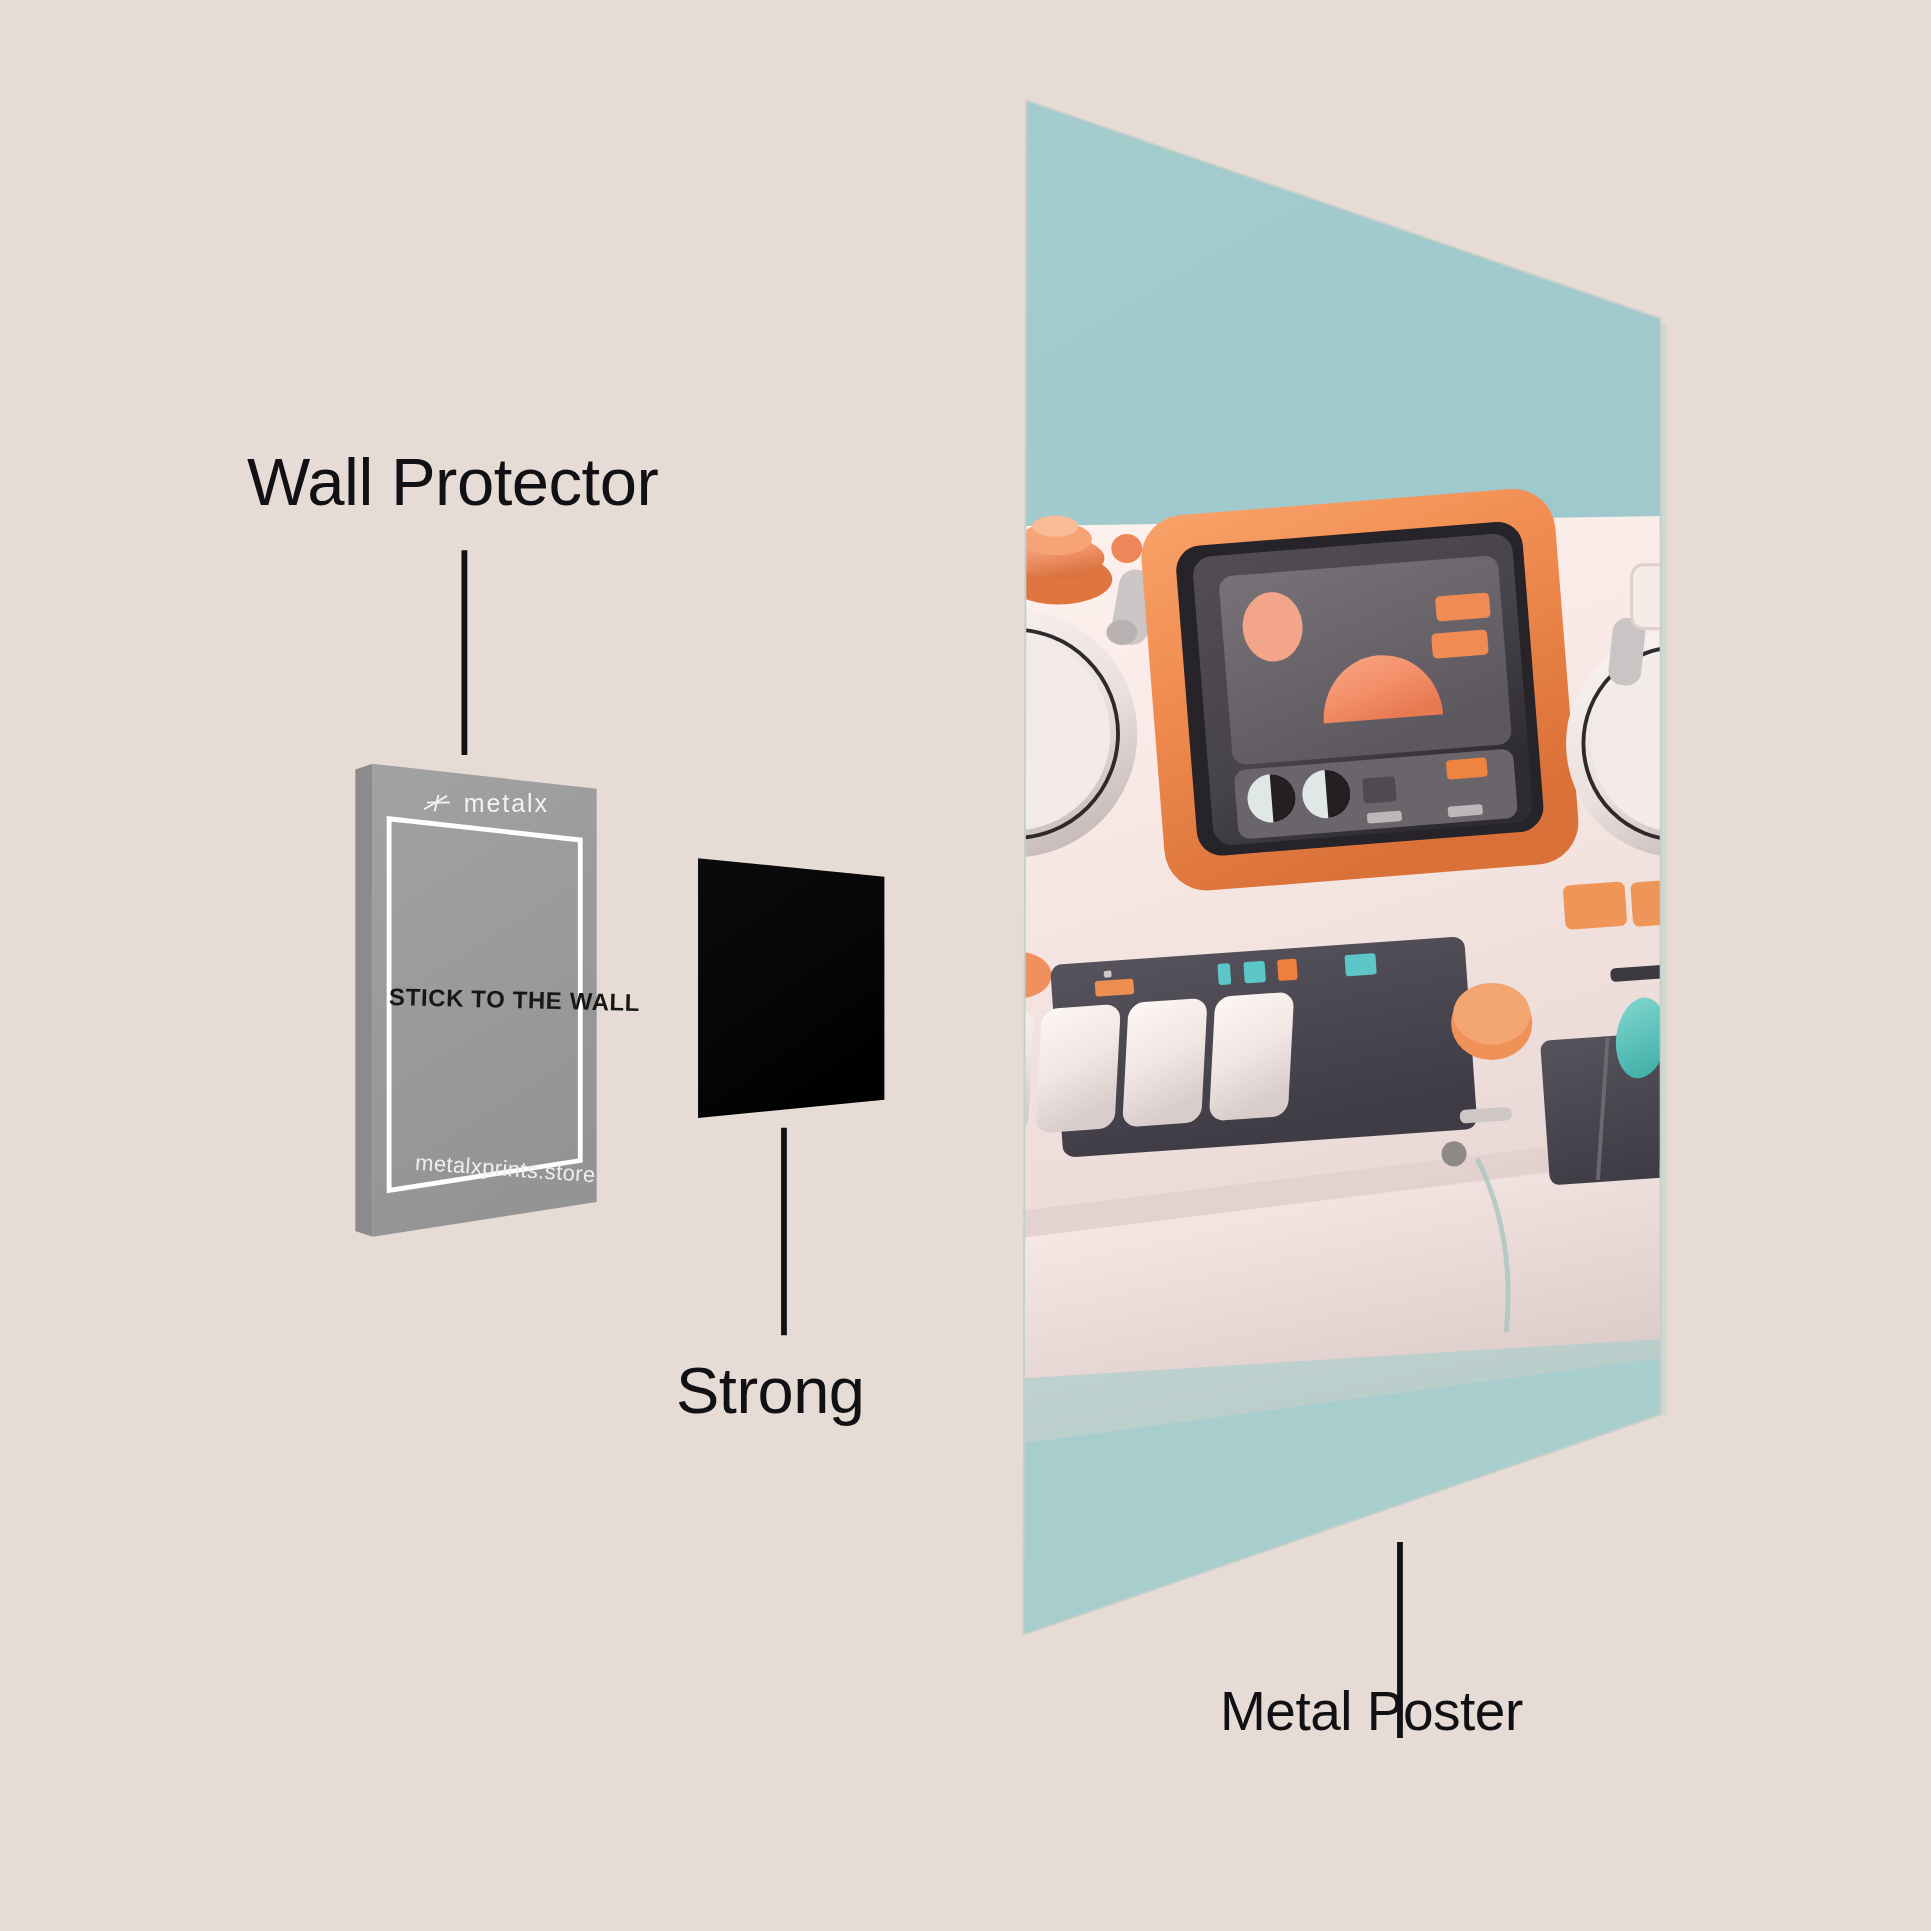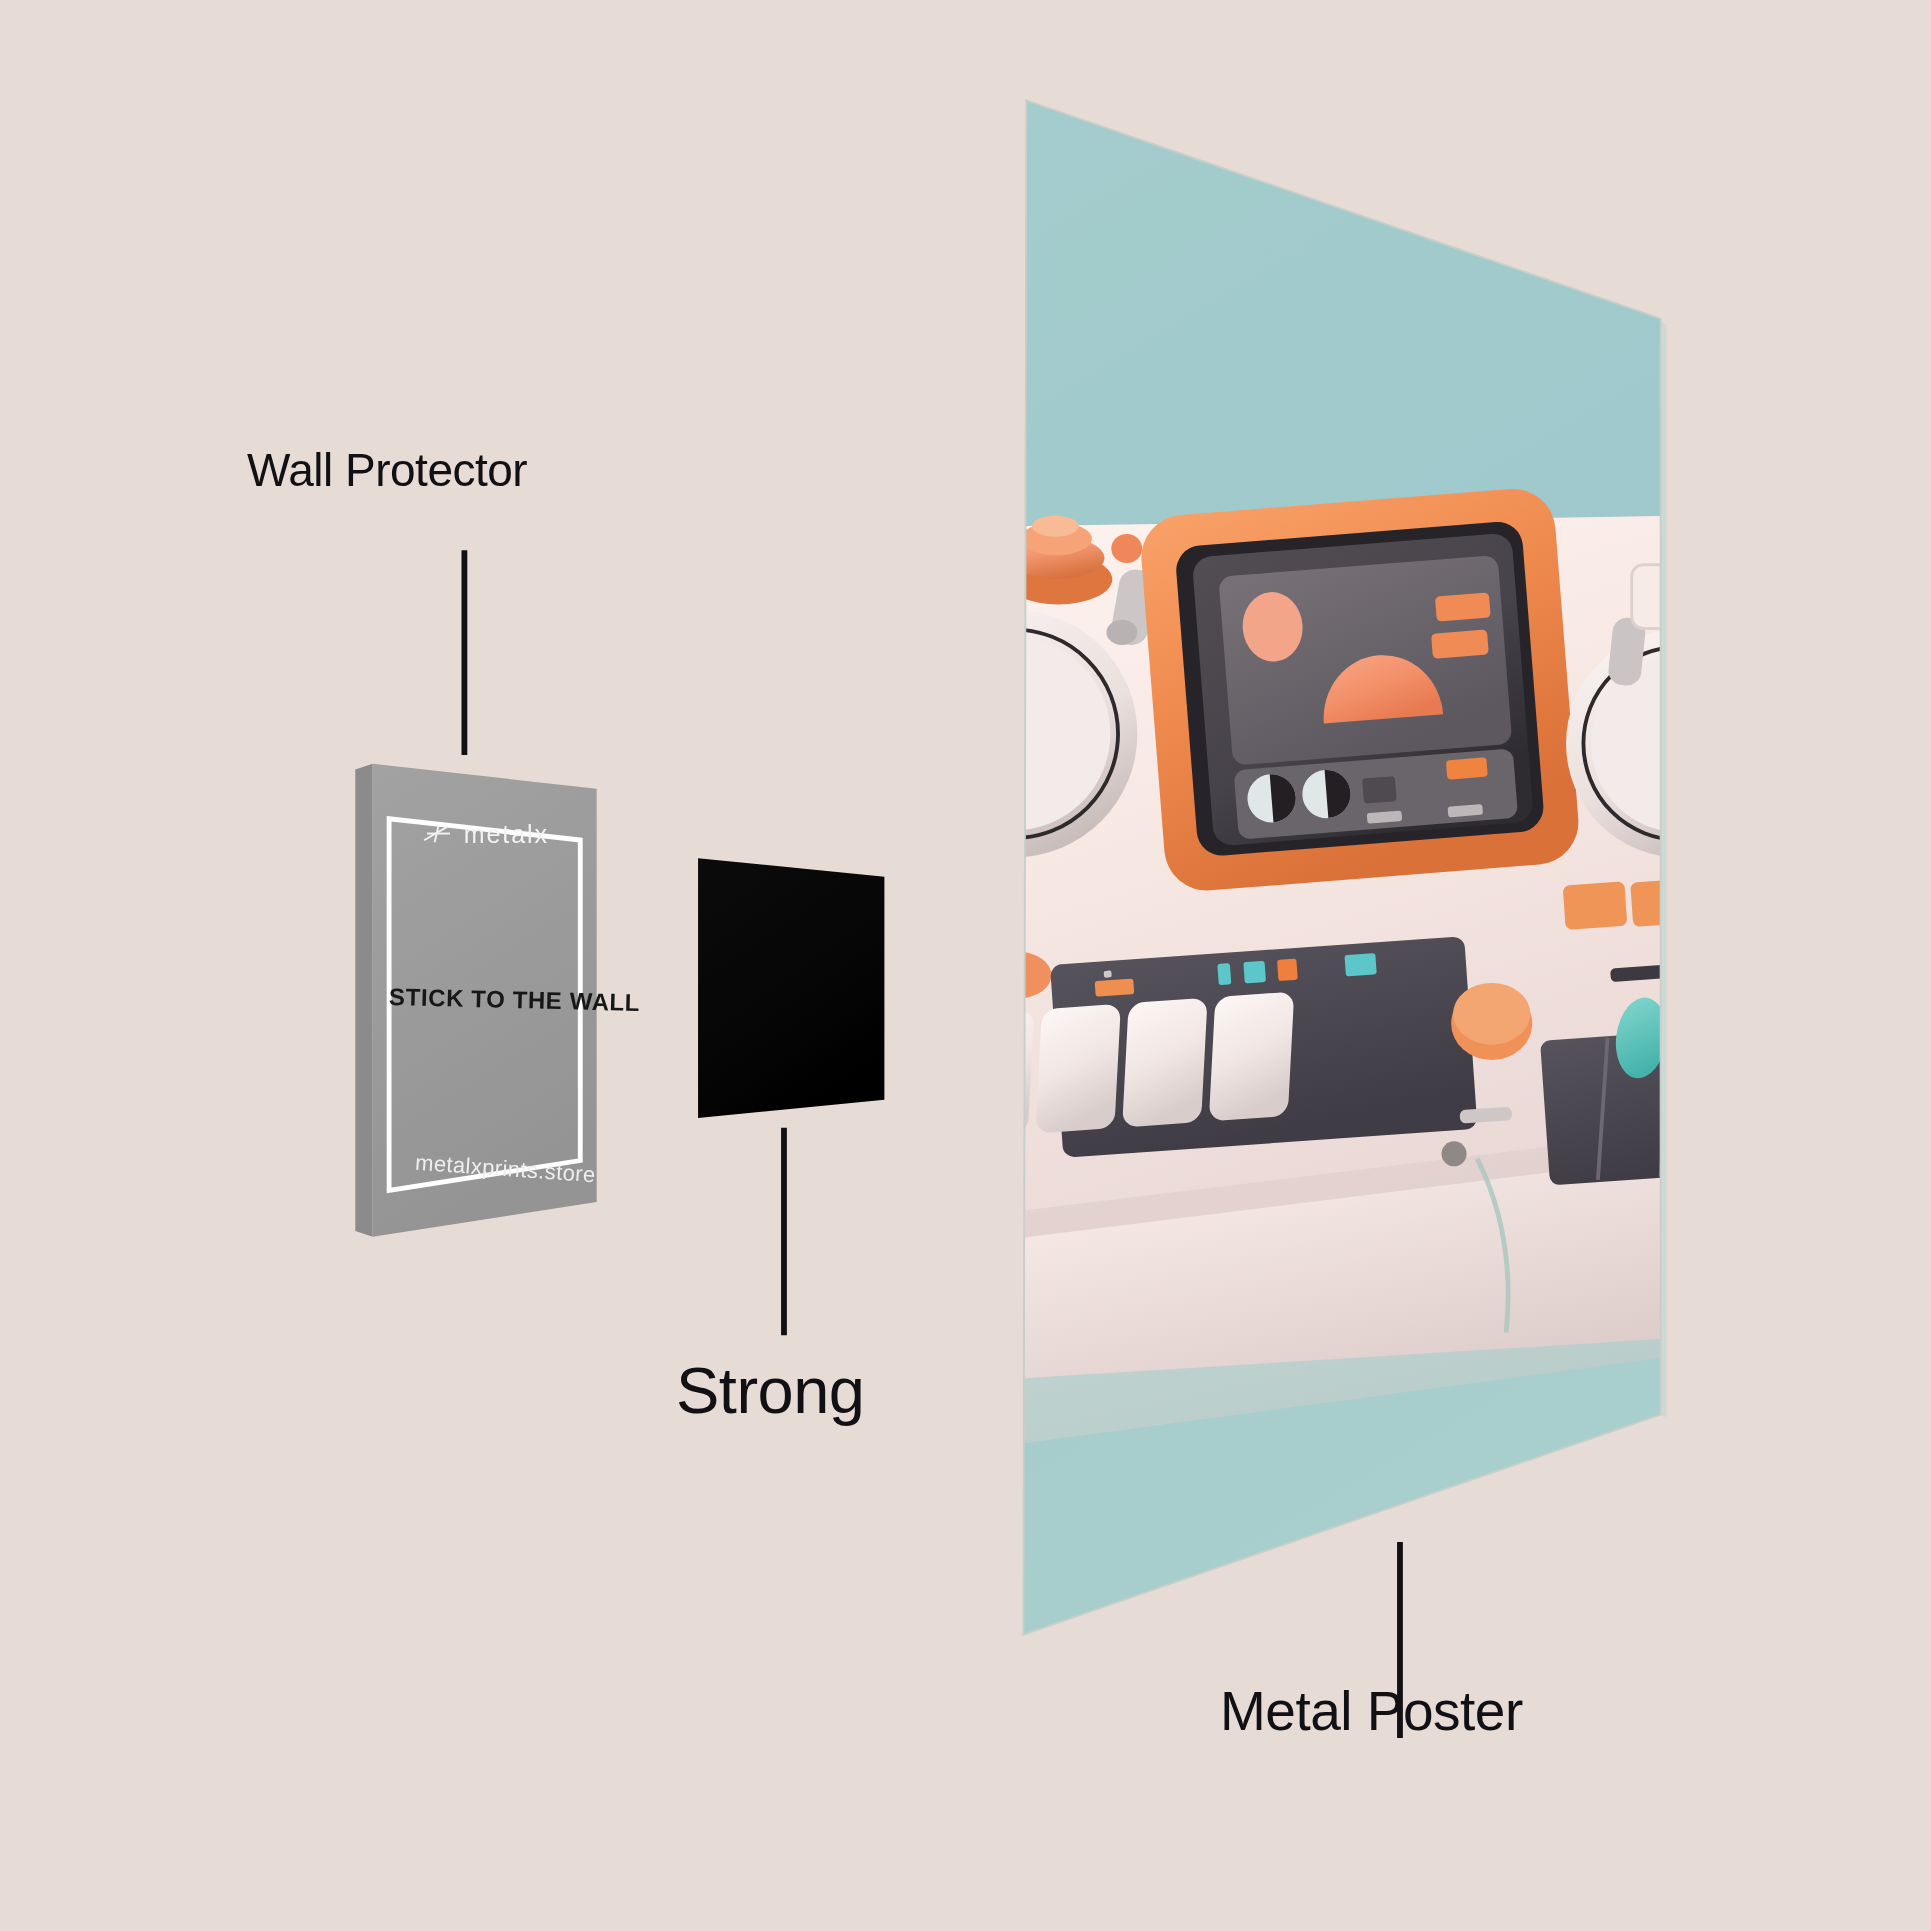"Wall Protector" #label-wall-protector { font-size: 46px -> 67px }
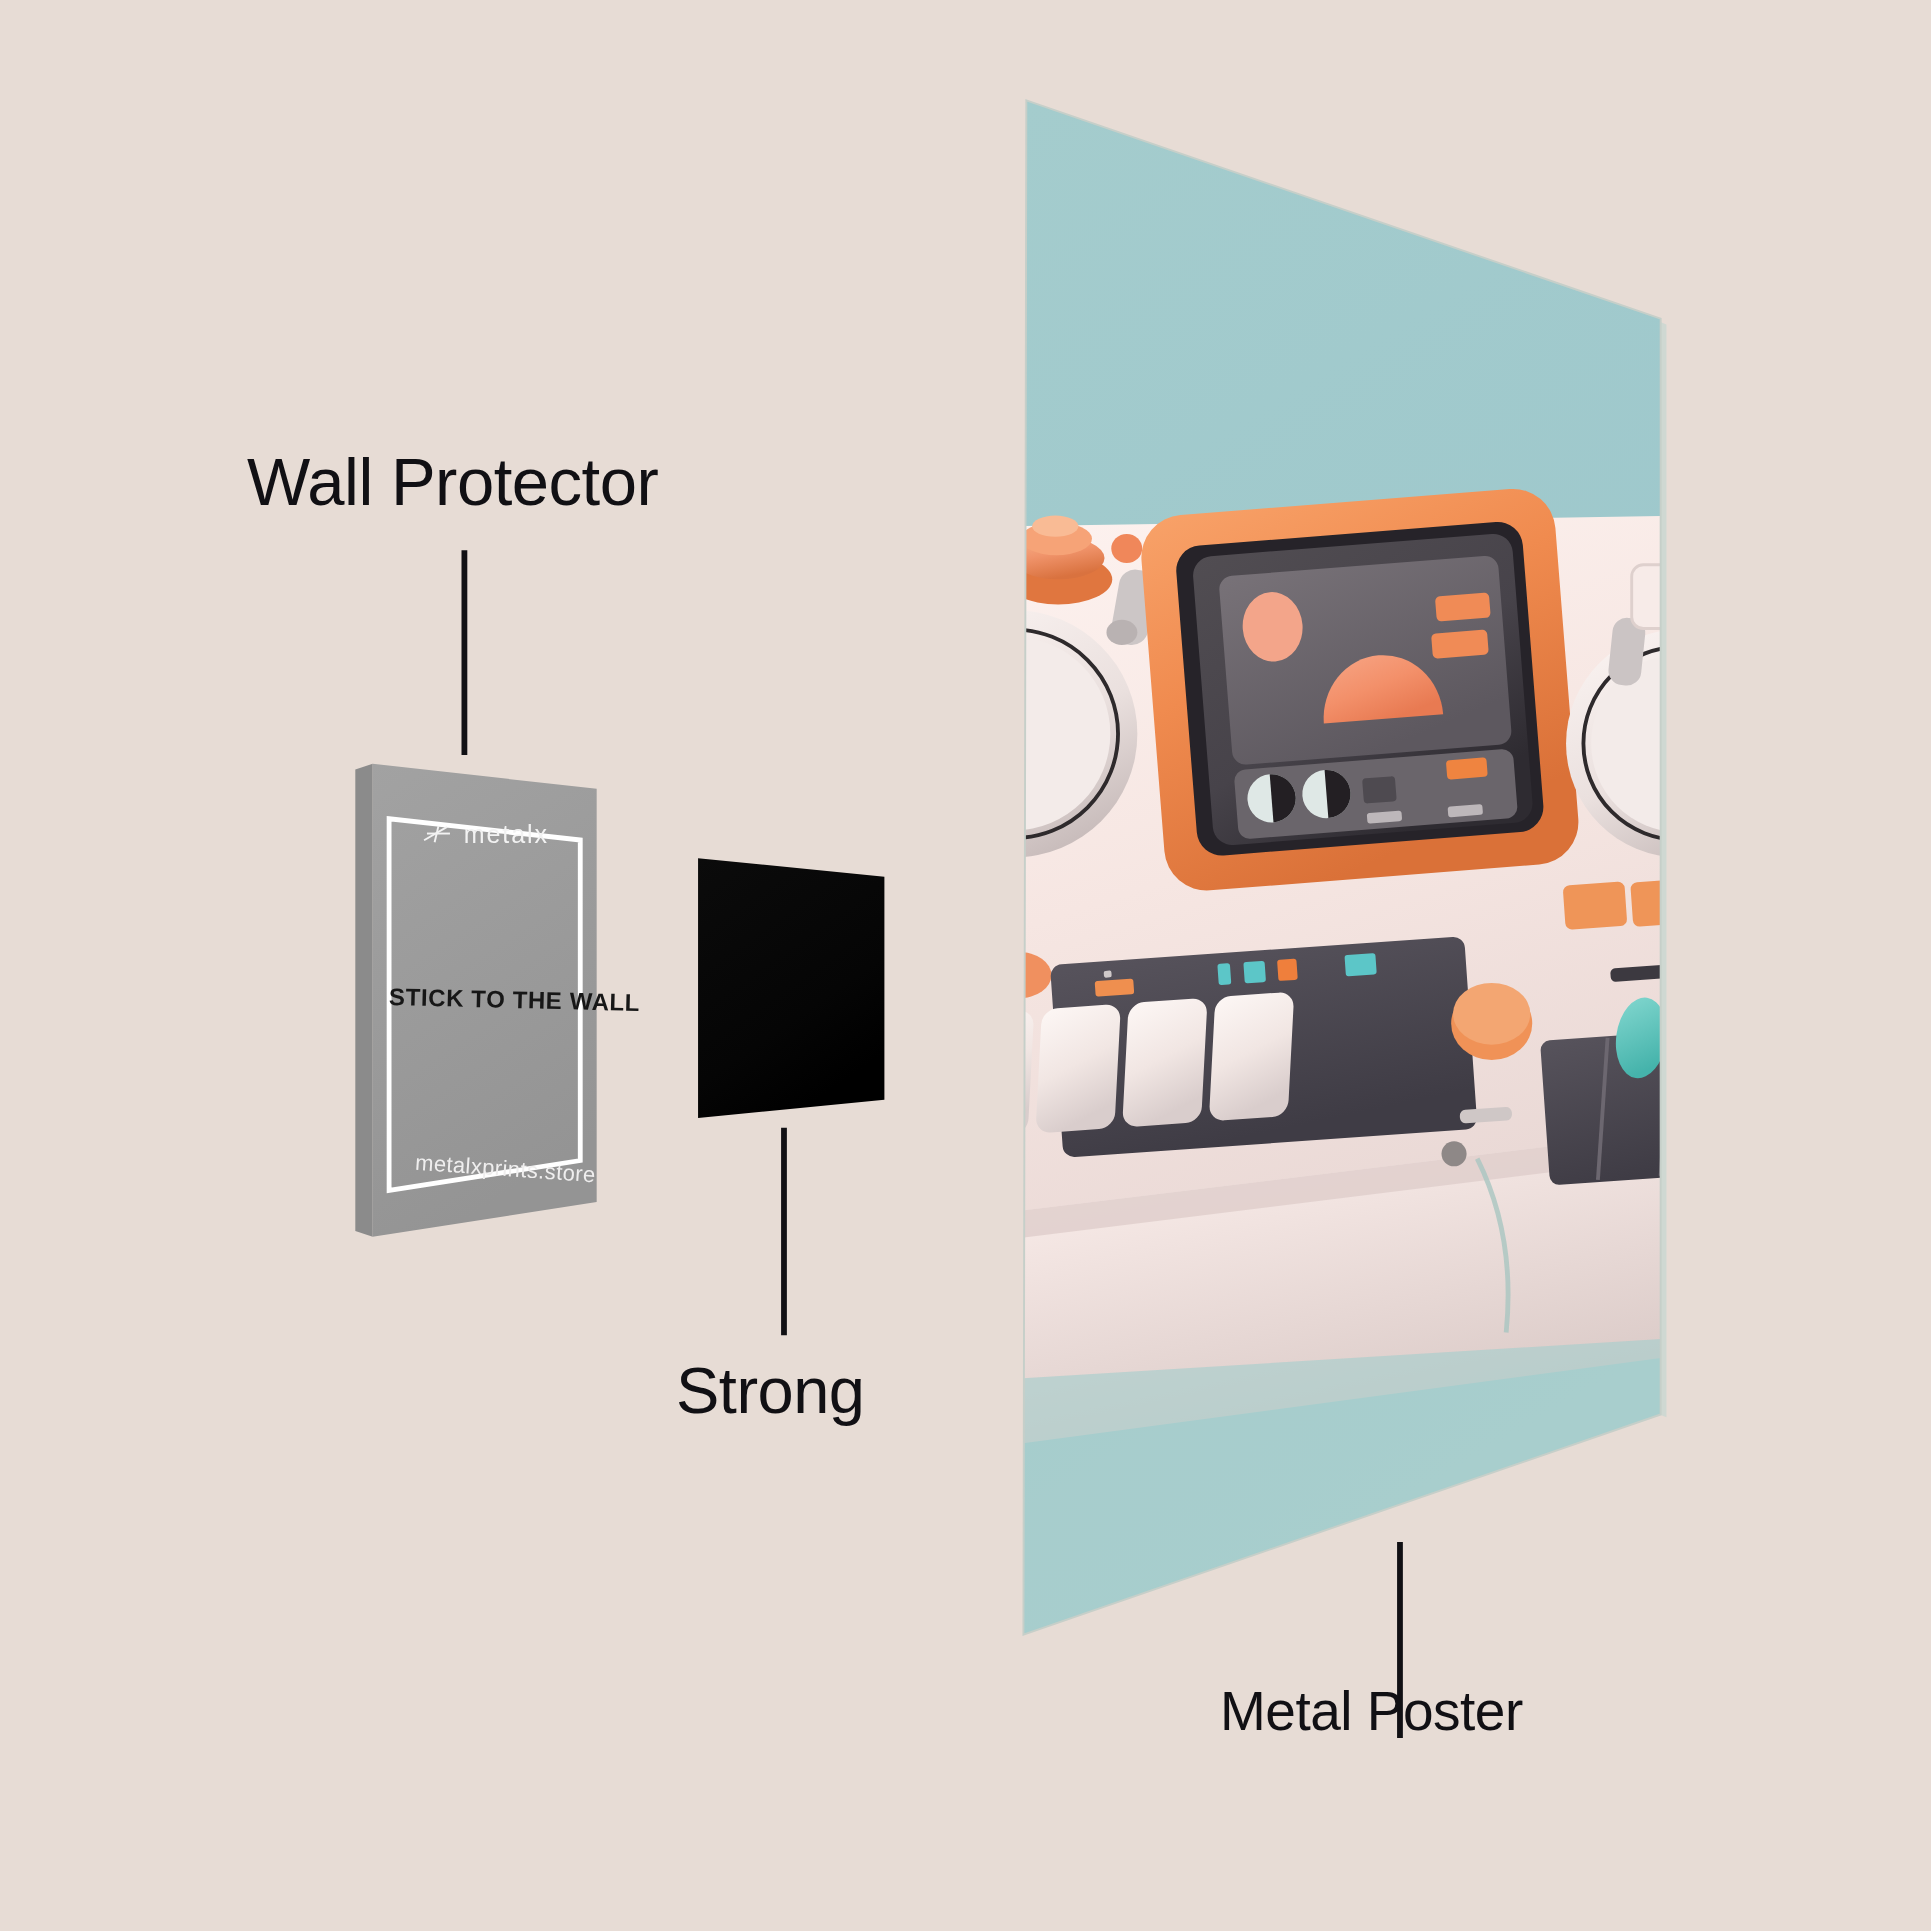"metalx" #protector-logo { margin-top: 31px -> none }
